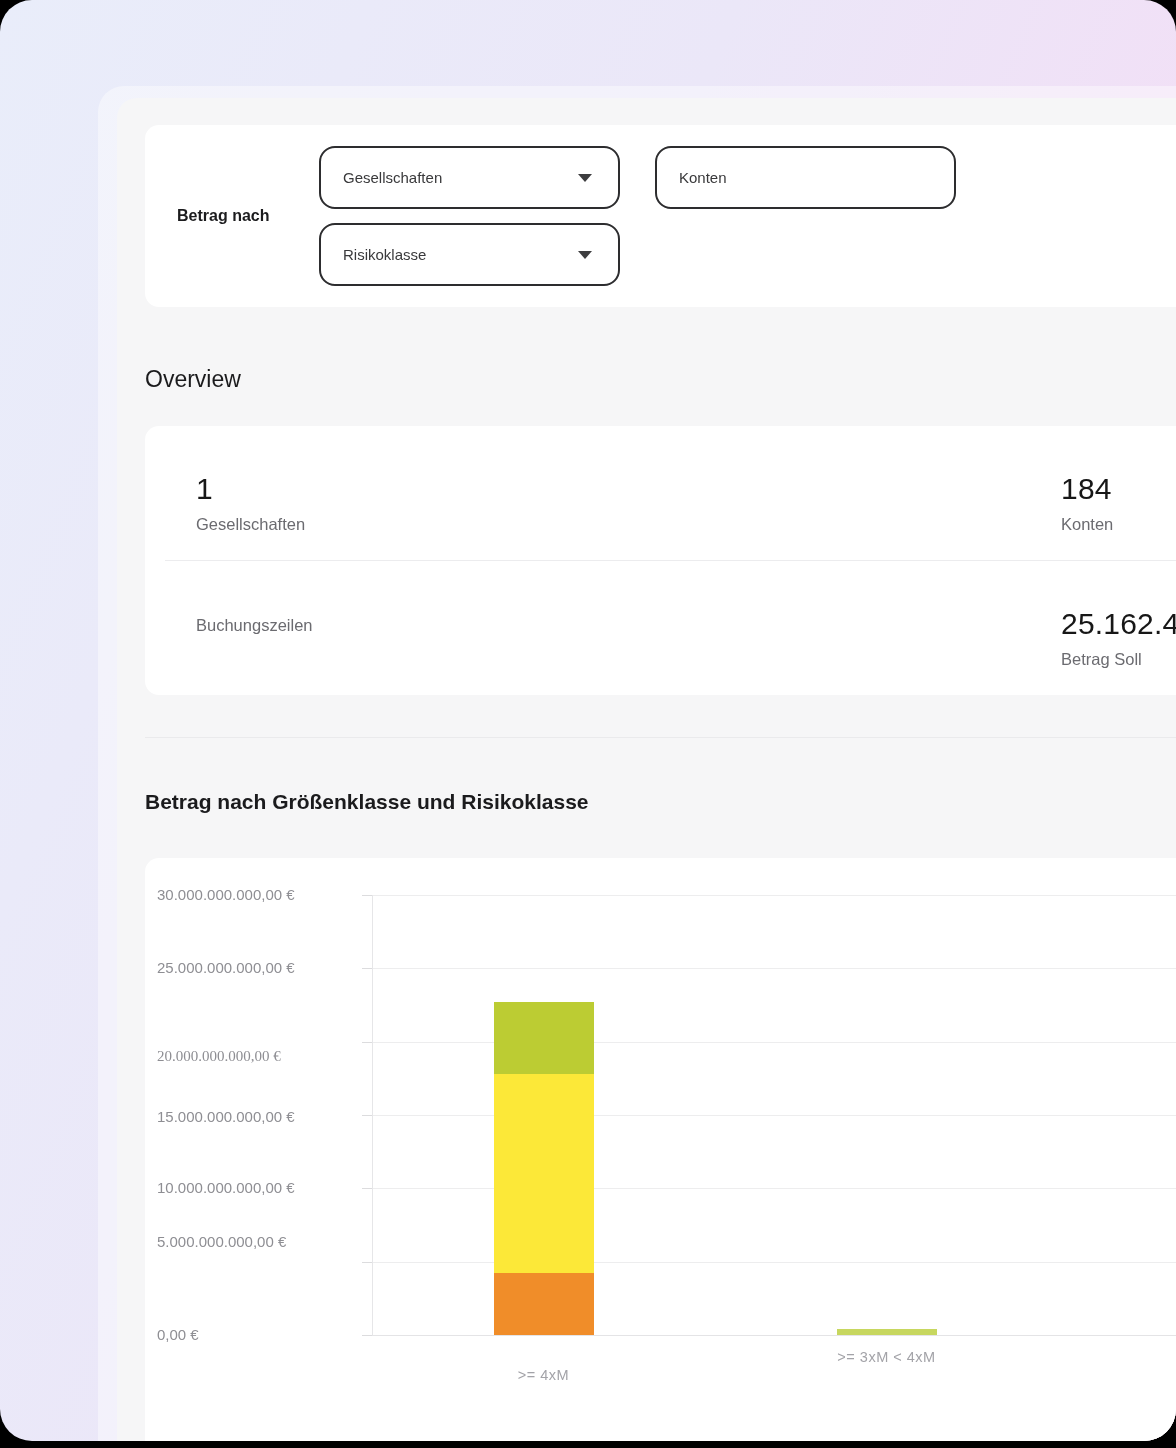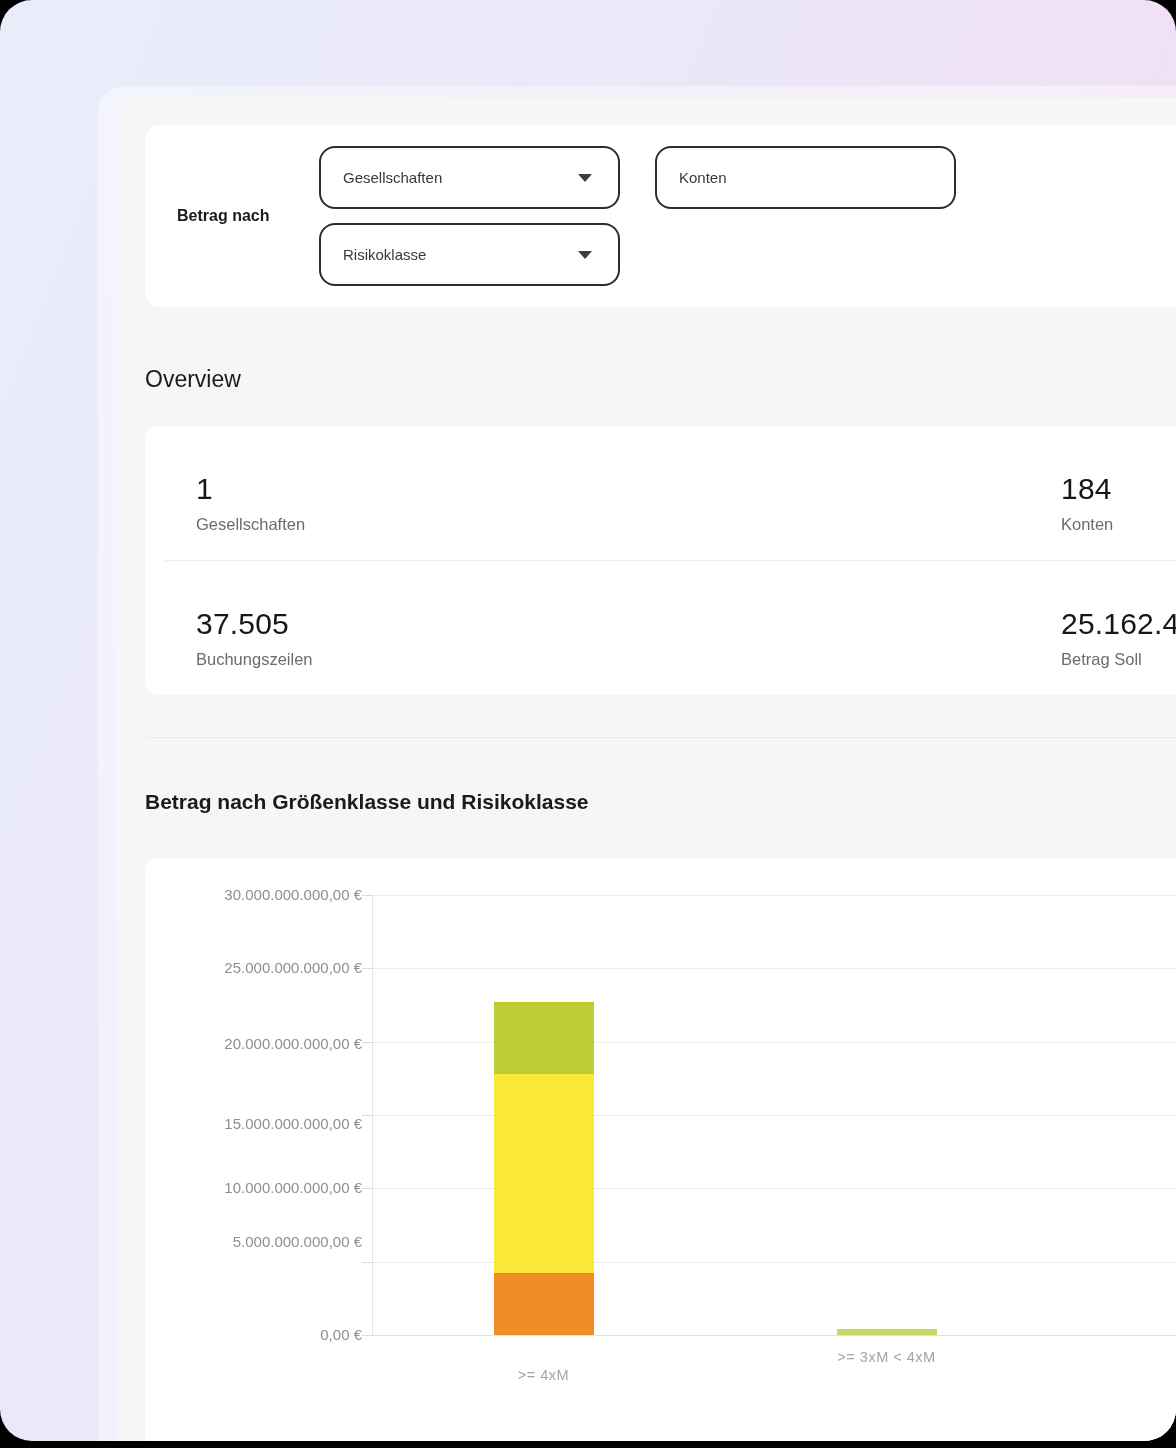"37.505" div.stat-value { html: <div>37.505</div> -> none }
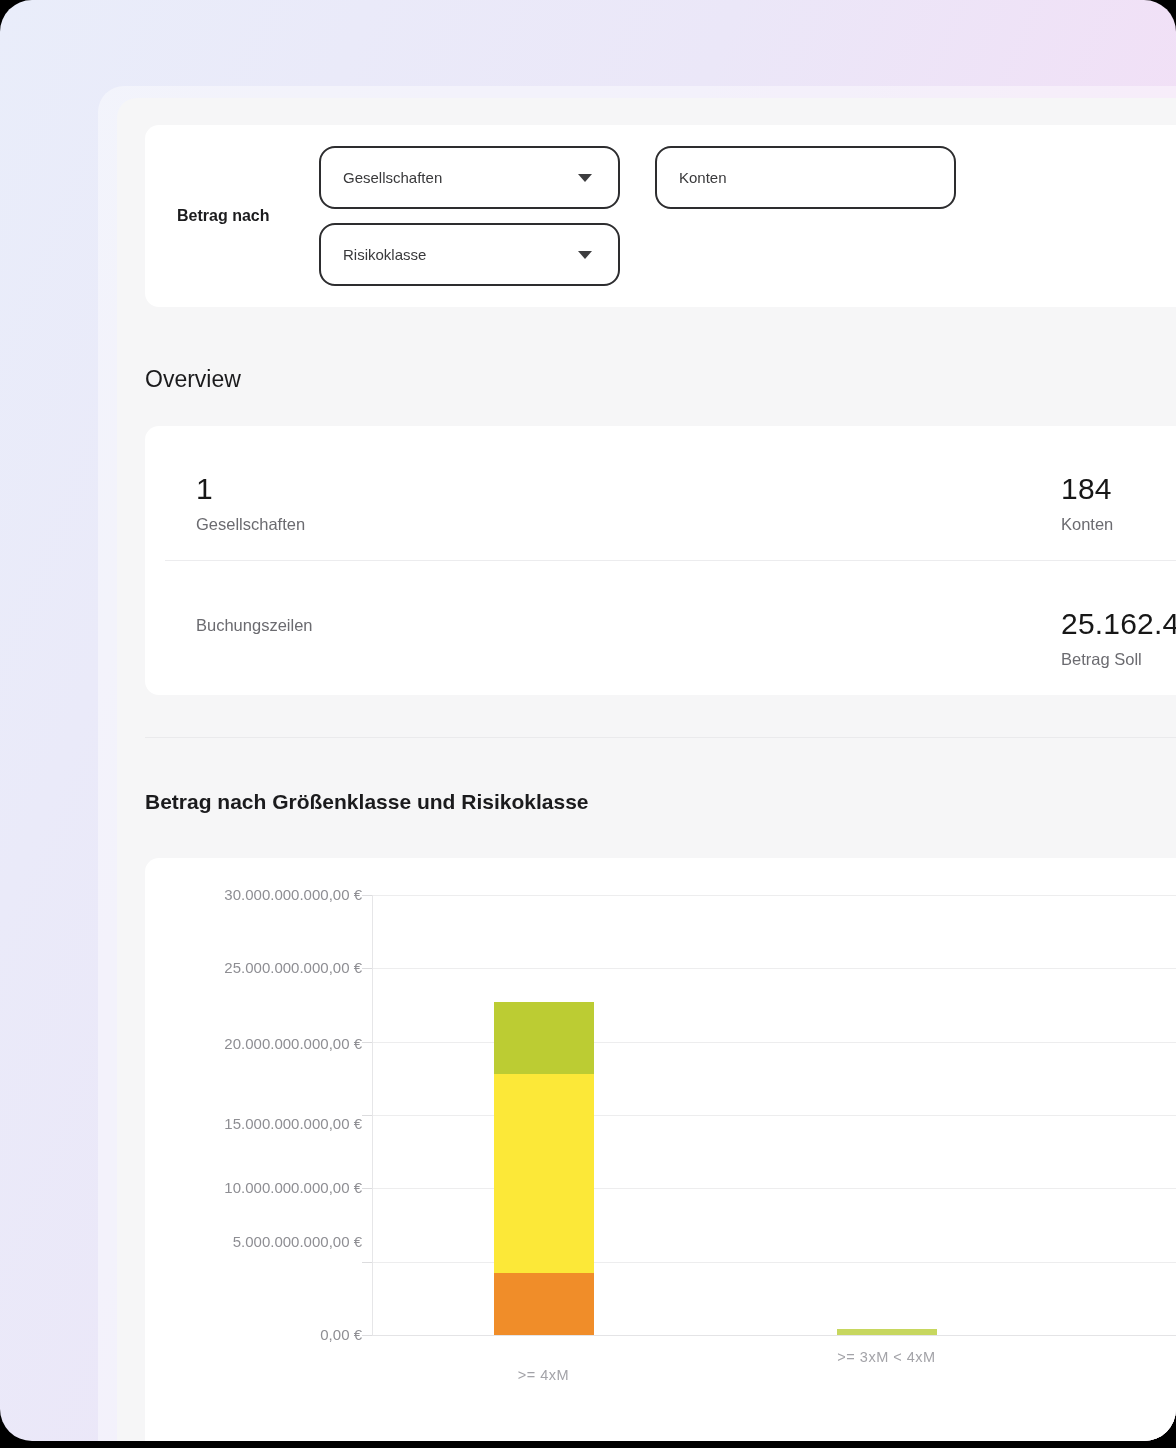"30.000.000.000,00 €" .ytick { text-align: right -> left }
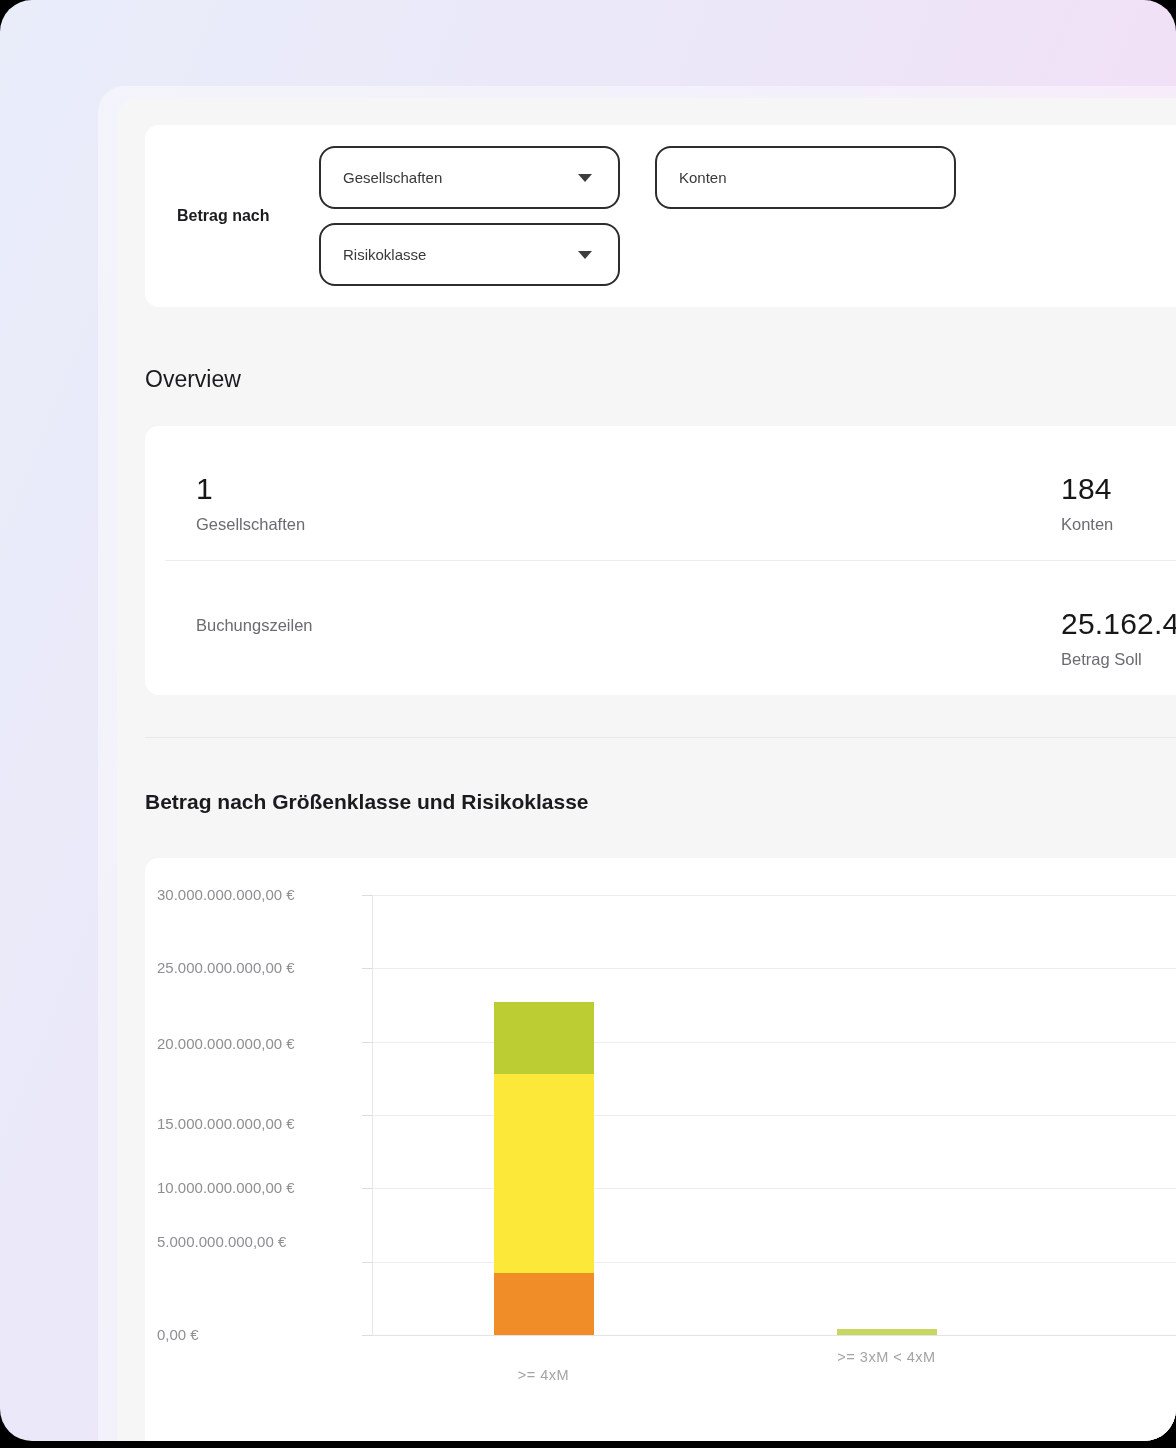"20.000.000.000,00 €" div.ytick { font-family: none -> Liberation Serif, serif; top: 176px -> 188px }
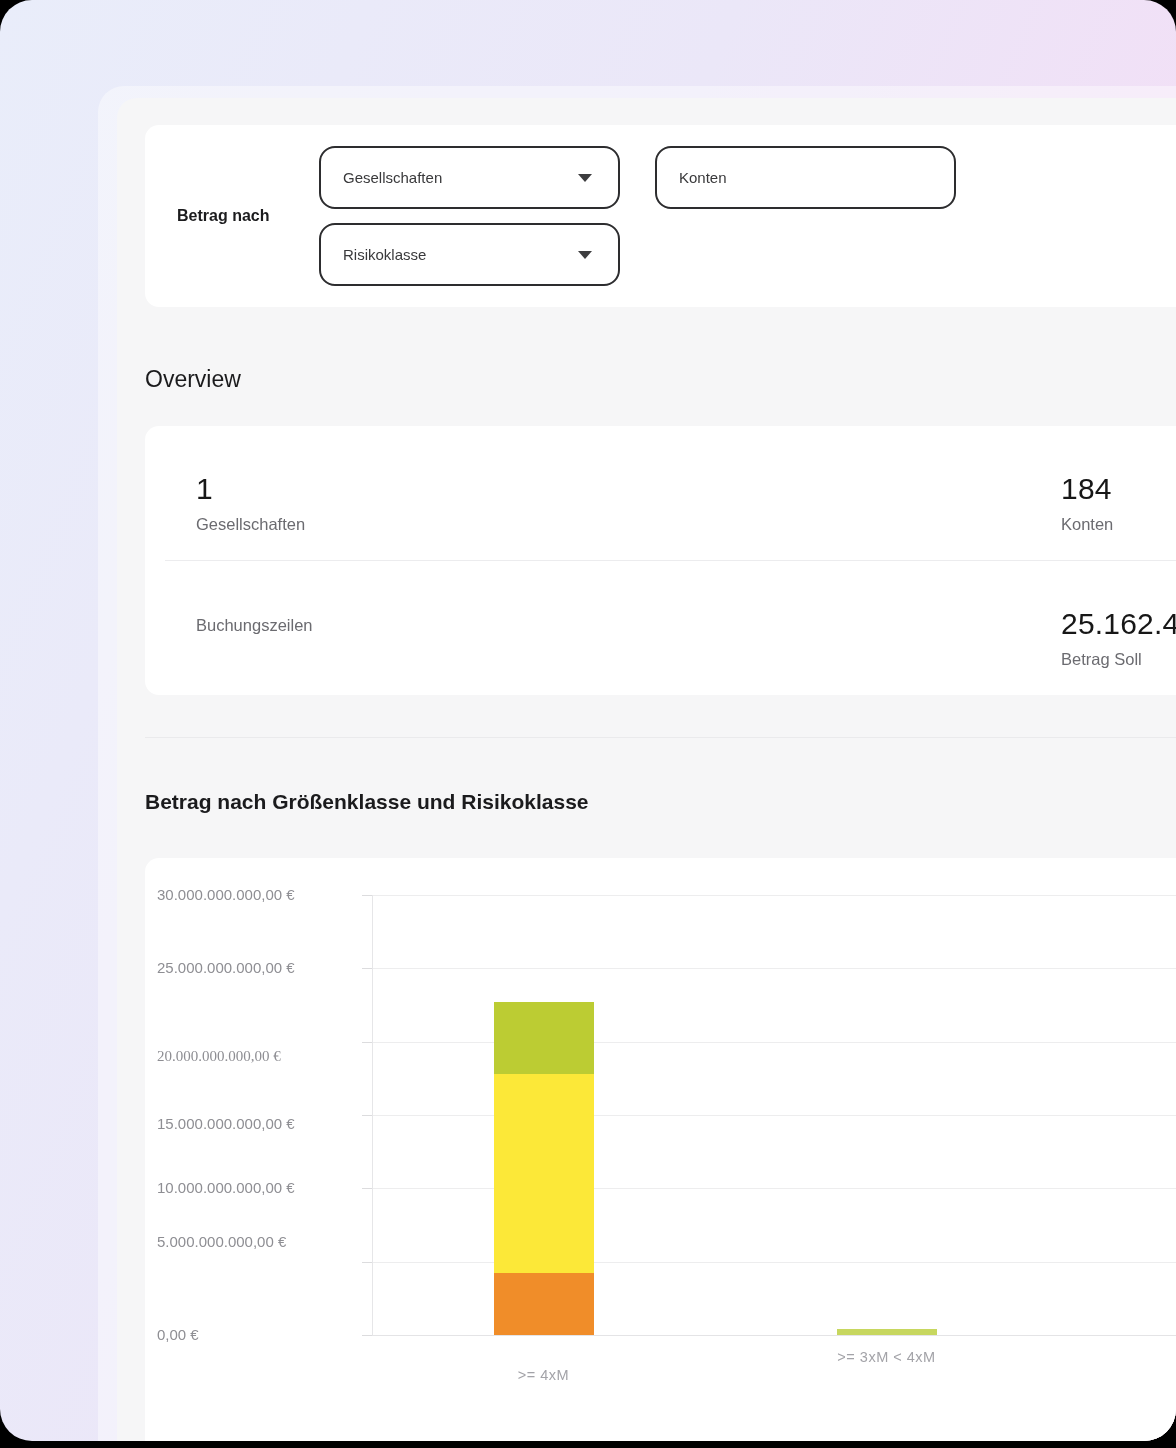"15.000.000.000,00 €" div.ytick { top: 256px -> 249px }
